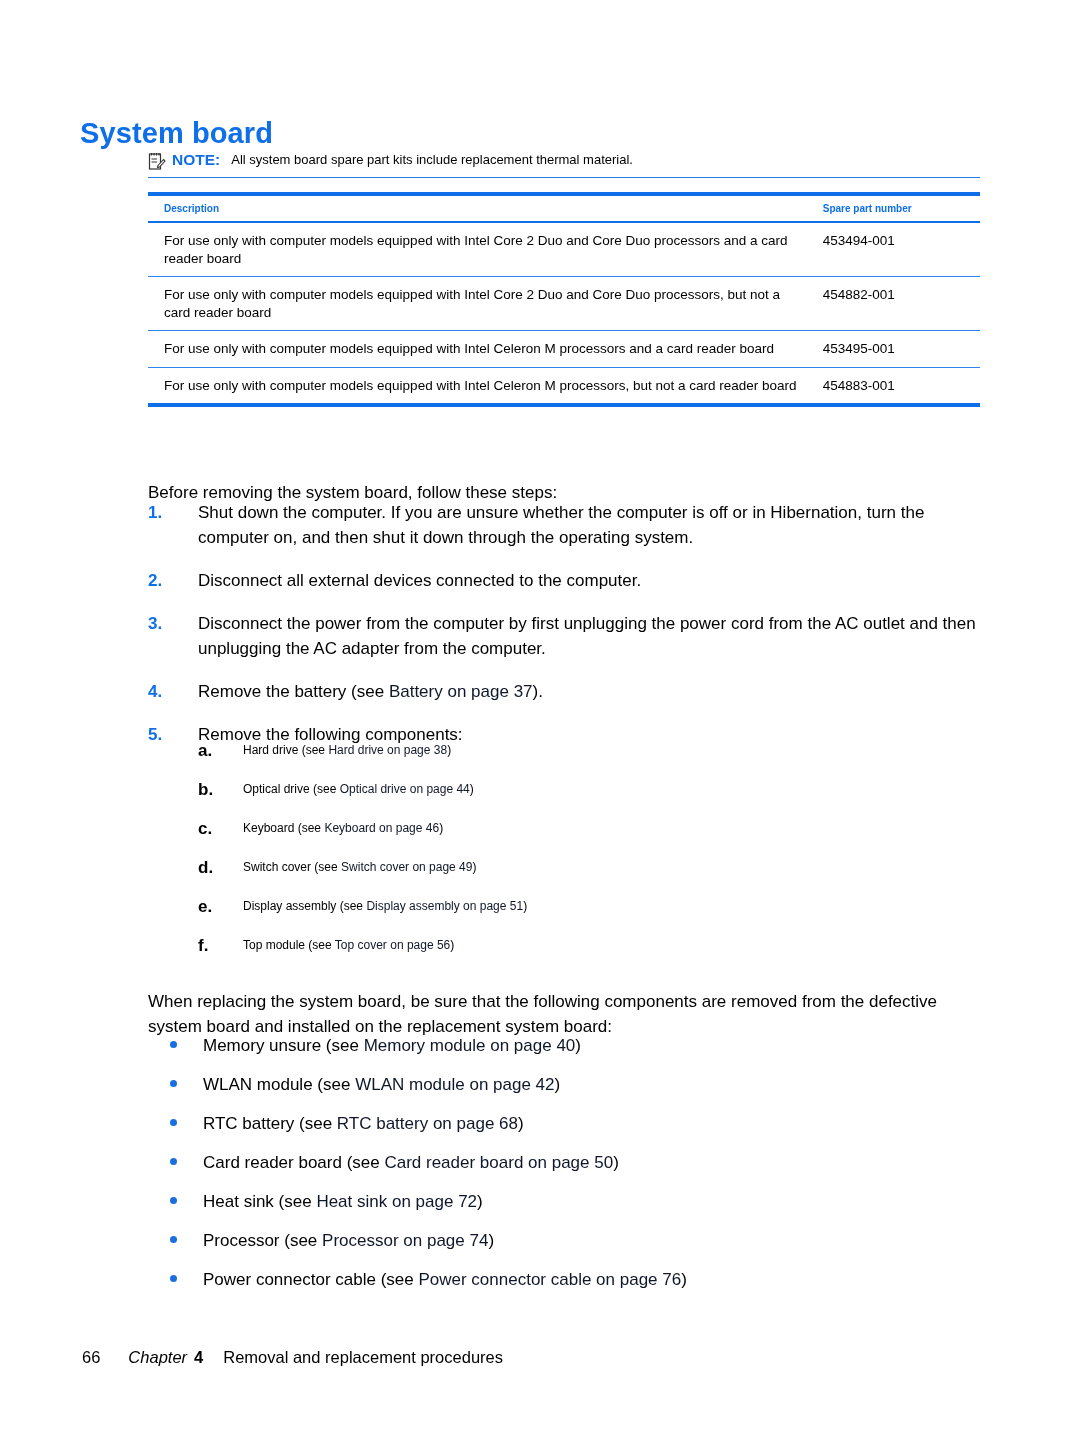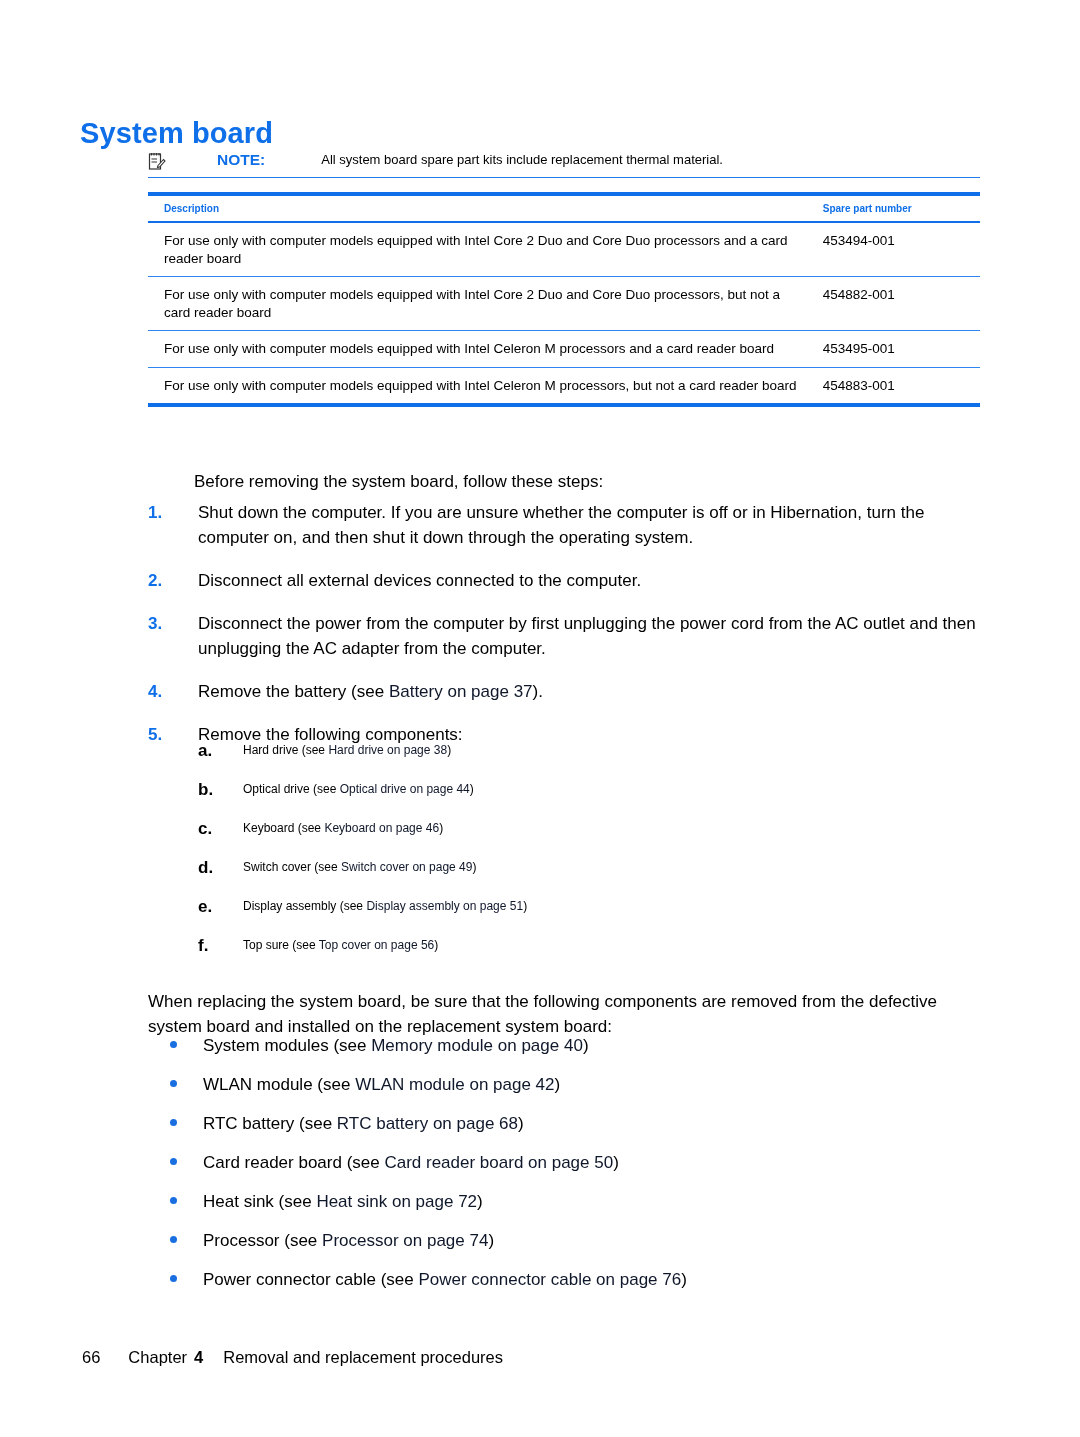"NOTE:" .note-row { gap: 45px -> none }
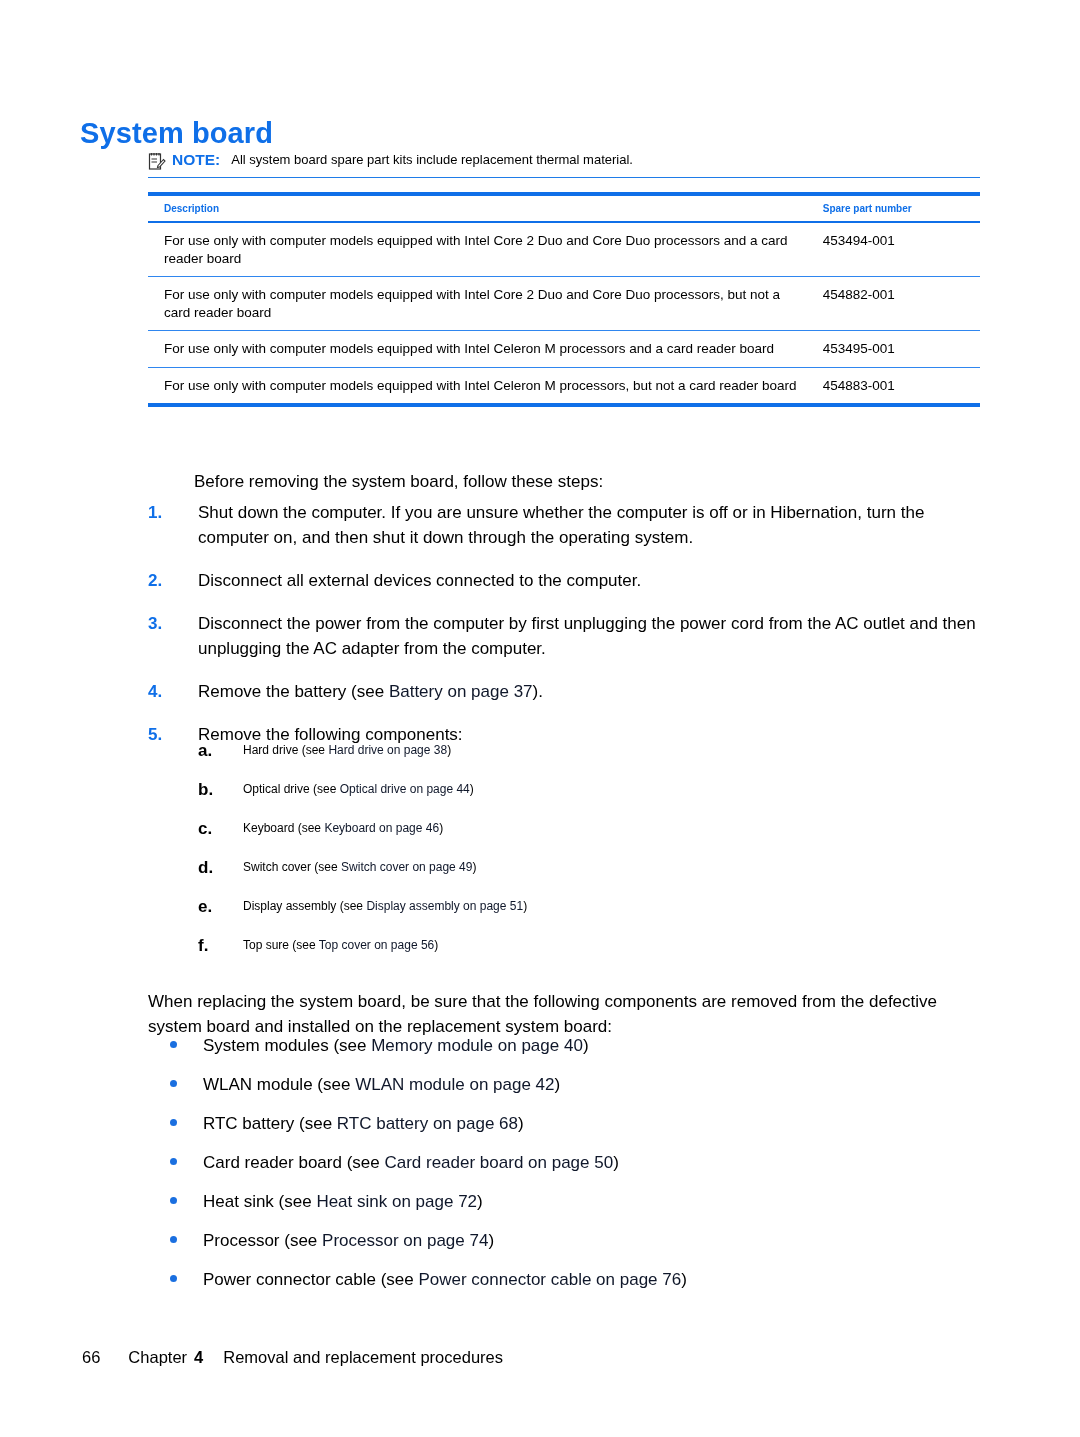"Before removing the system board," .intro-para { margin-left: 46px -> none; top: 452px -> 463px }
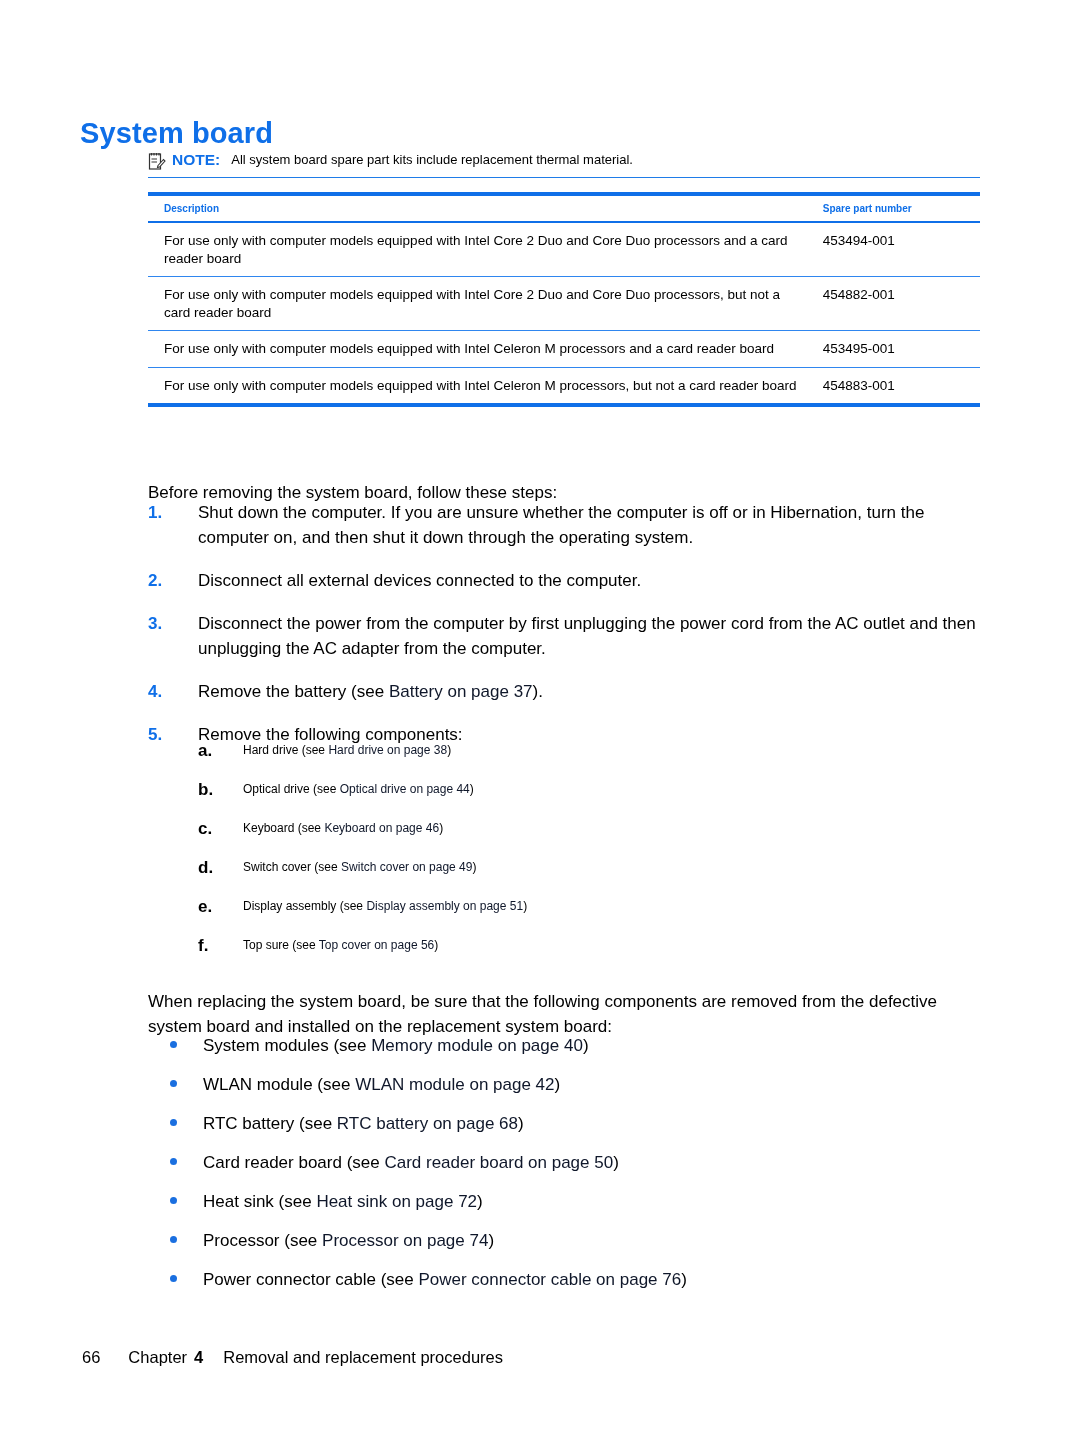"Top sure (see" span { text: sure -> module }
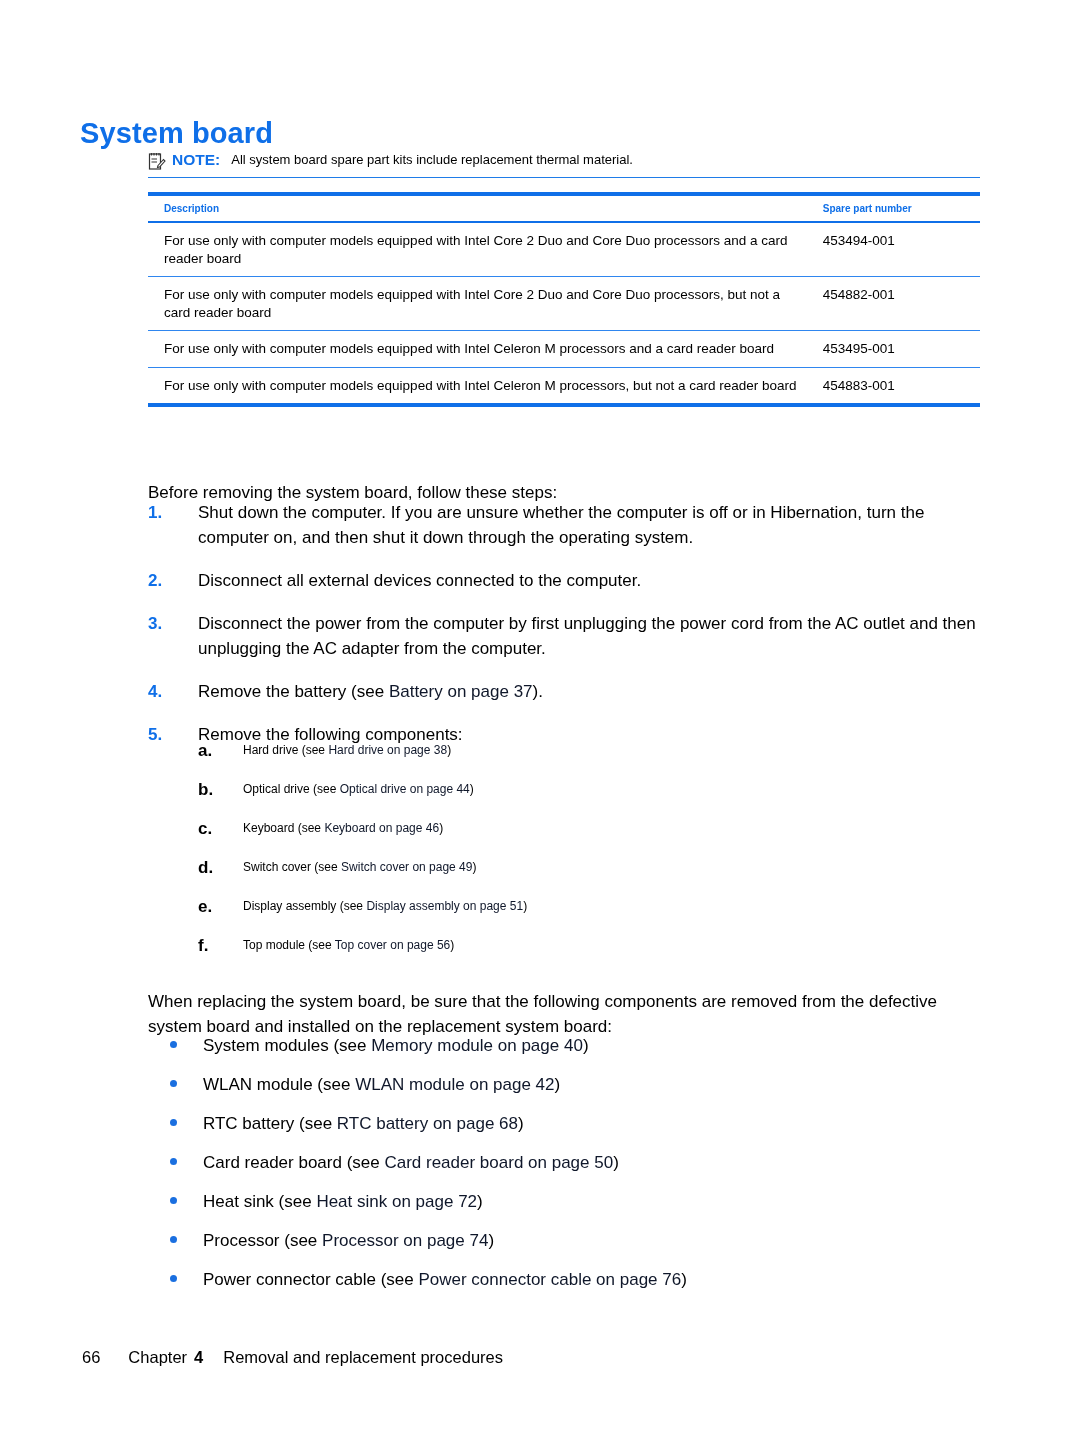"System modules (see" span { text: System modules -> Memory unsure }
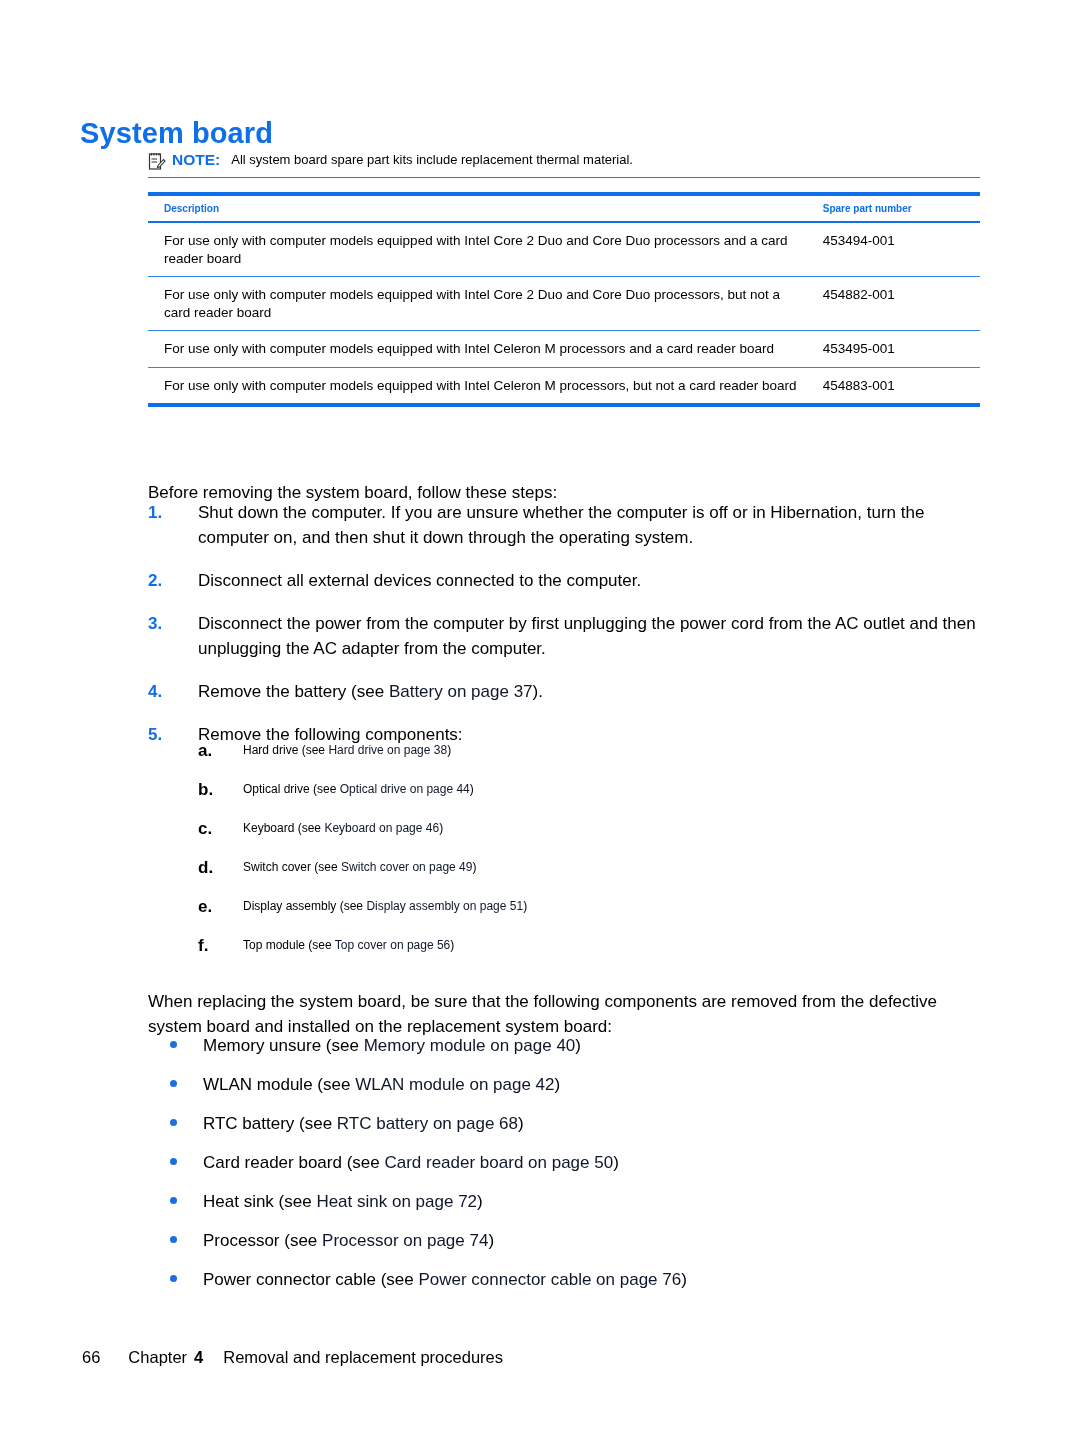"Chapter" .footer-chapter-word { font-style: none -> italic }
